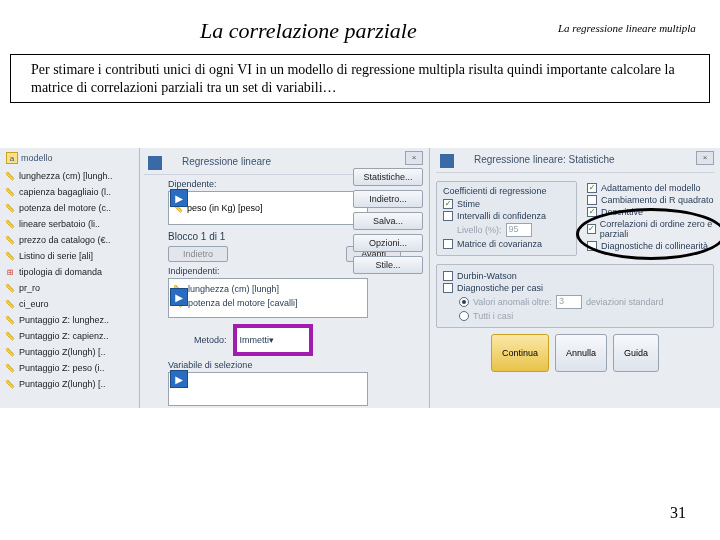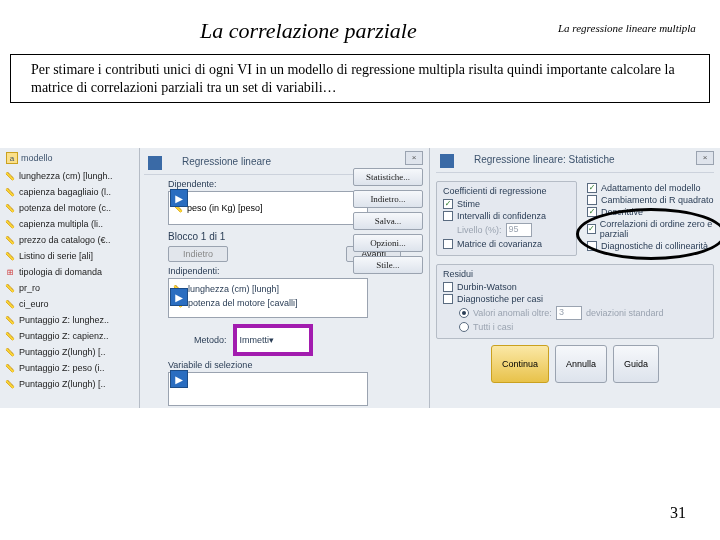"Statistiche..." .btn-col { font-family: Liberation Serif, serif -> none }
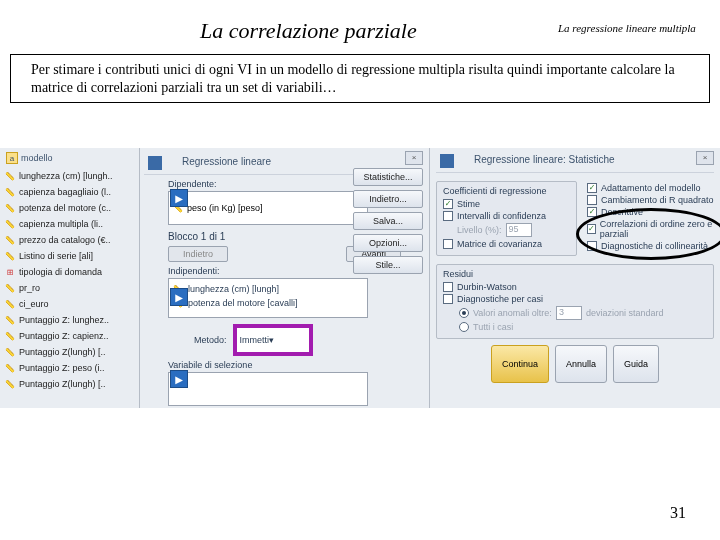"capienza multipla (li.." span { text: capienza multipla -> lineare serbatoio }
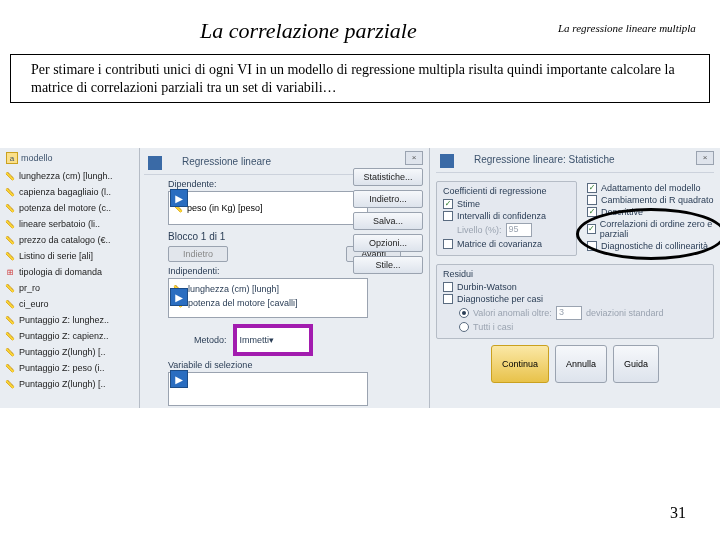"Residui" div.panel-title { html: <div>Residui</div> -> none }
